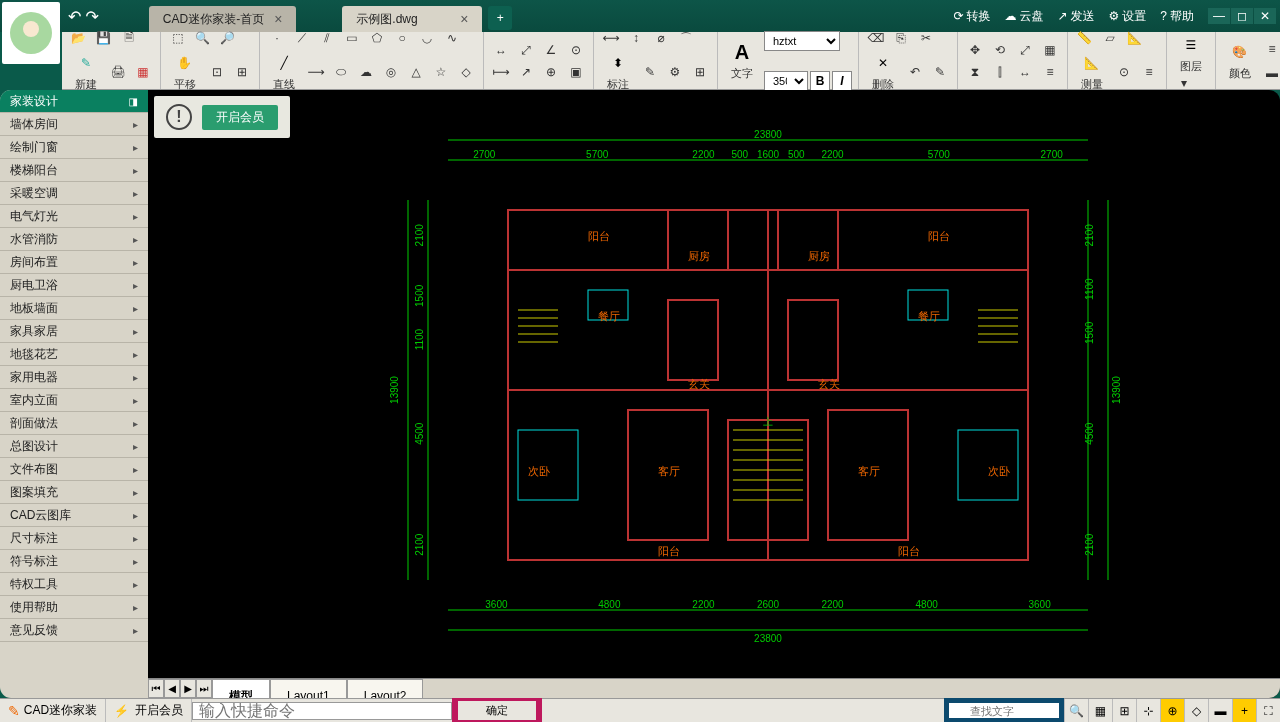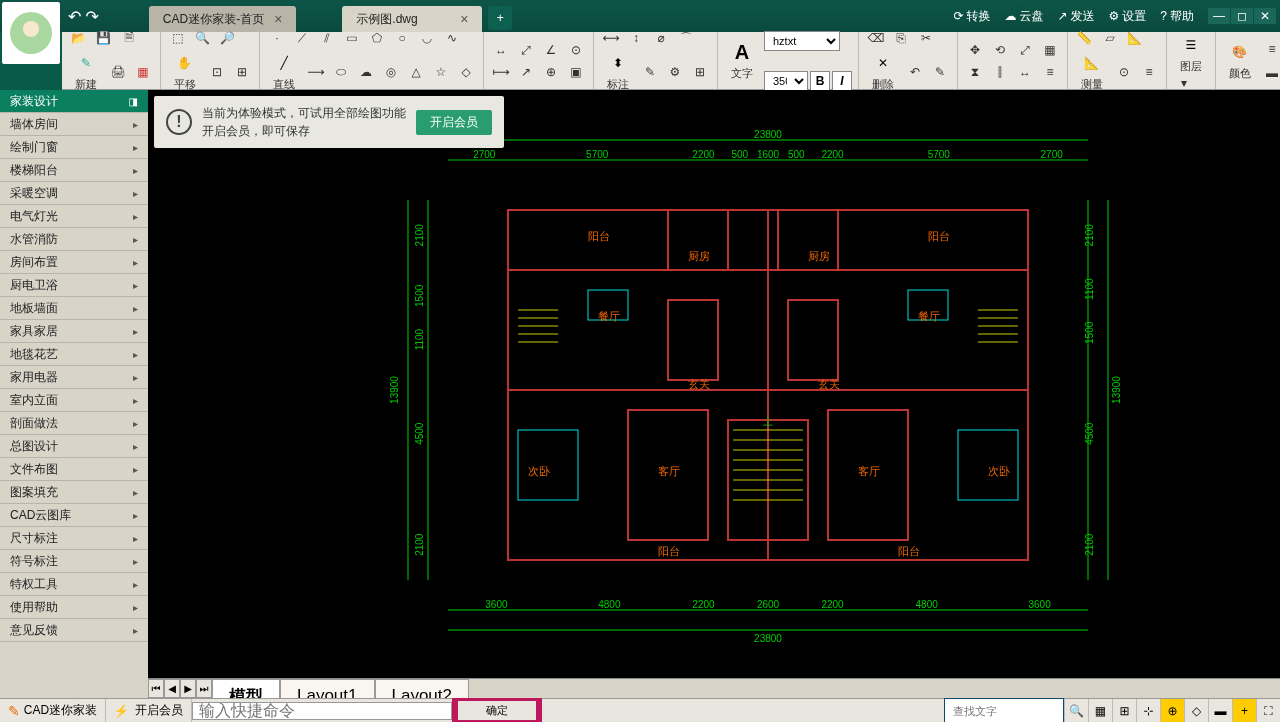"家装设计" .main-area { border-radius: none -> 11px }
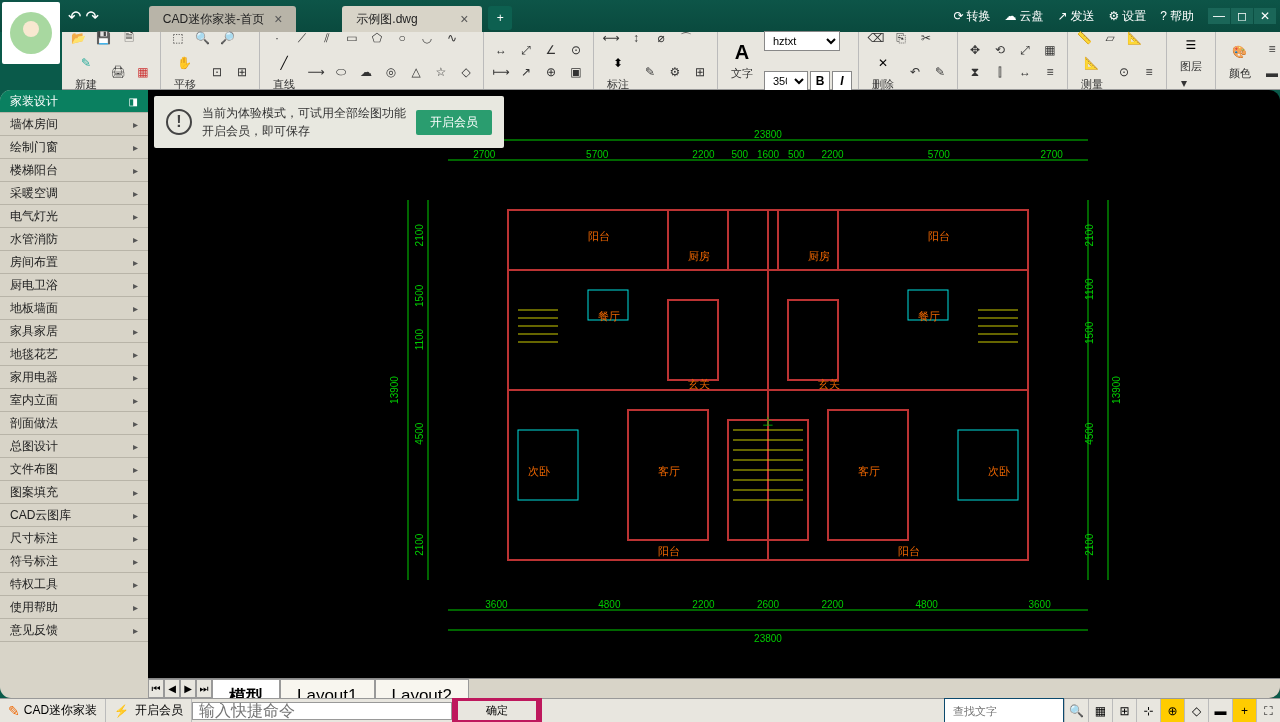"当前为体验模式，可试用全部绘图功能" div.trial-text { html: <div> <div>当前为体验模式，可试用全部绘图功能</div> <div>开启会员，即可保存</div> </div> -> none }
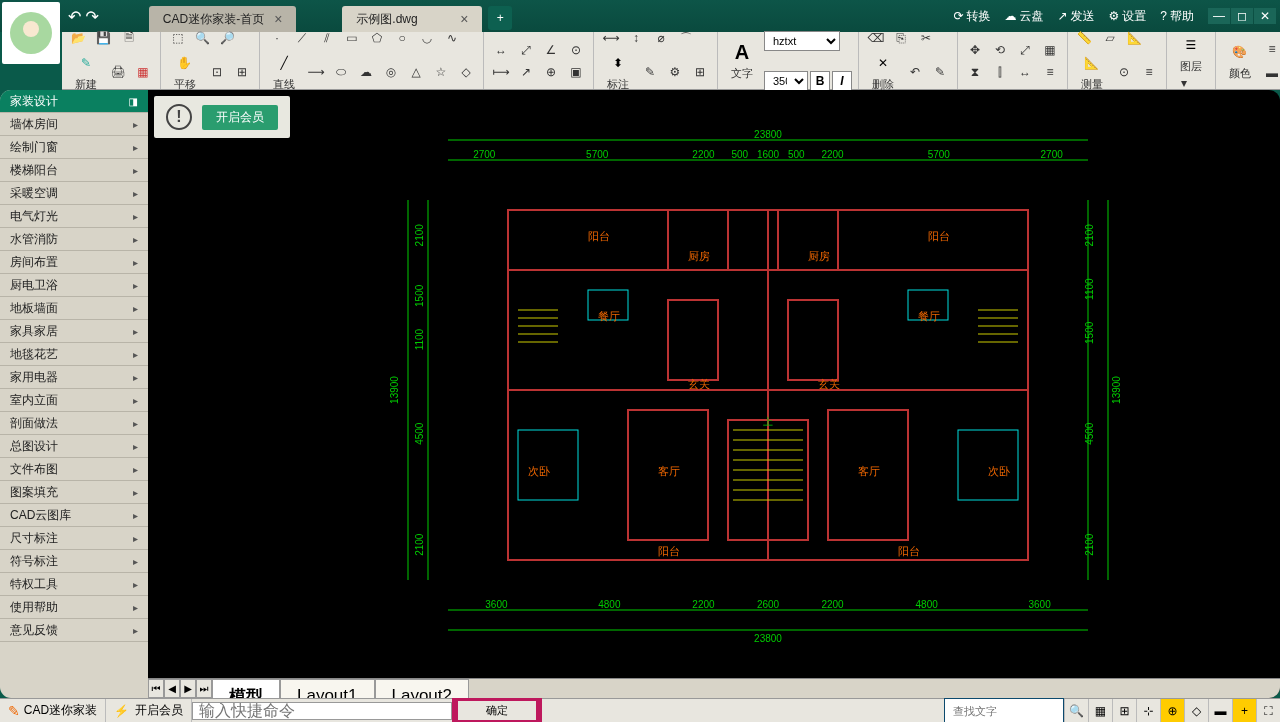"模型" .layout-tab { font-size: 17px -> 12px }
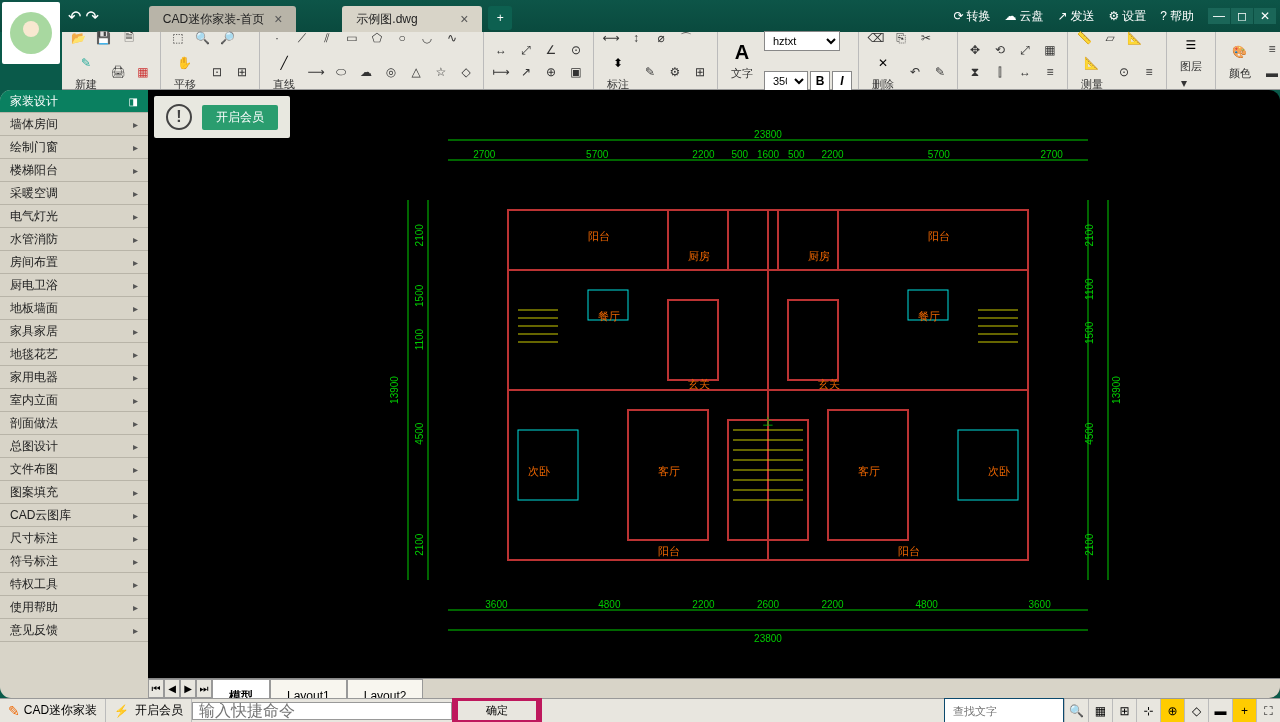"查找文字" .search-input { border: 1px solid #0c4a6e -> 5px solid #0c4a6e; padding: 0 8px -> 0 21px }
